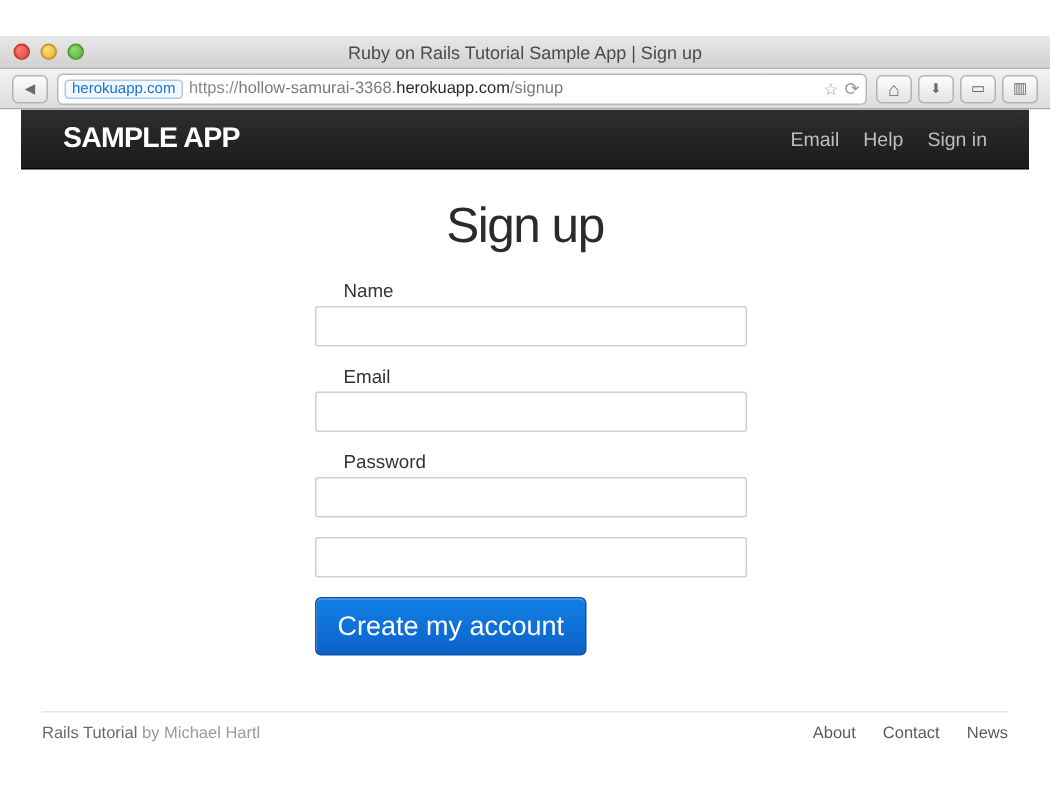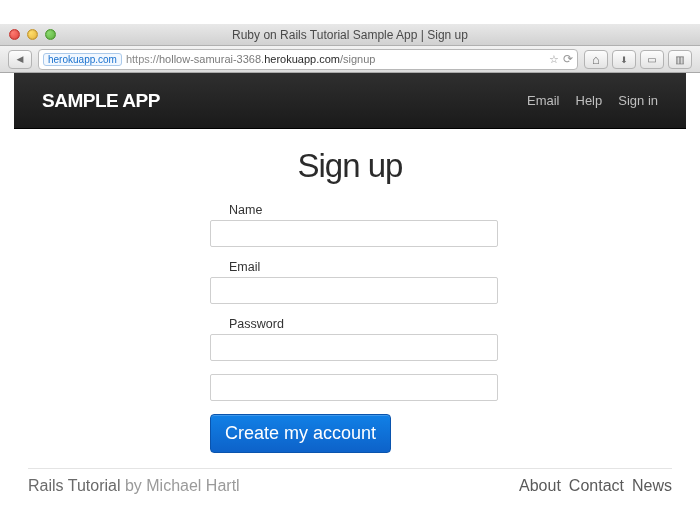"SAMPLE APP" .navbar { height: 56px -> 40px }
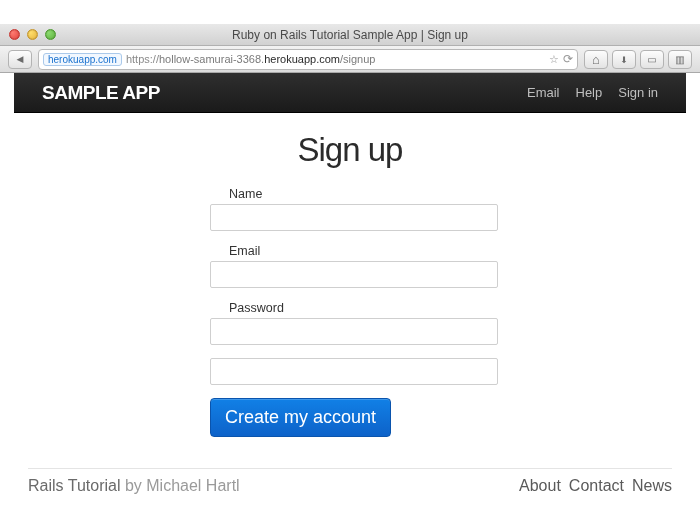"Rails Tutorial by Michael Hartl" .footer { font-size: 16px -> 11px }
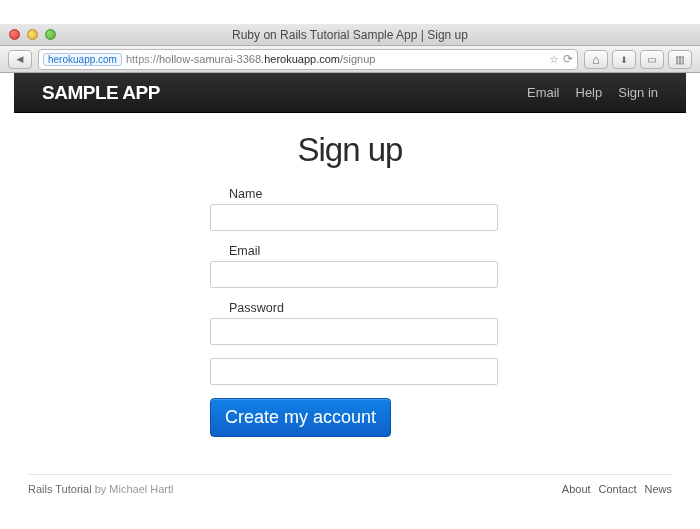"About" .footer .right { gap: 8px -> 18px }
